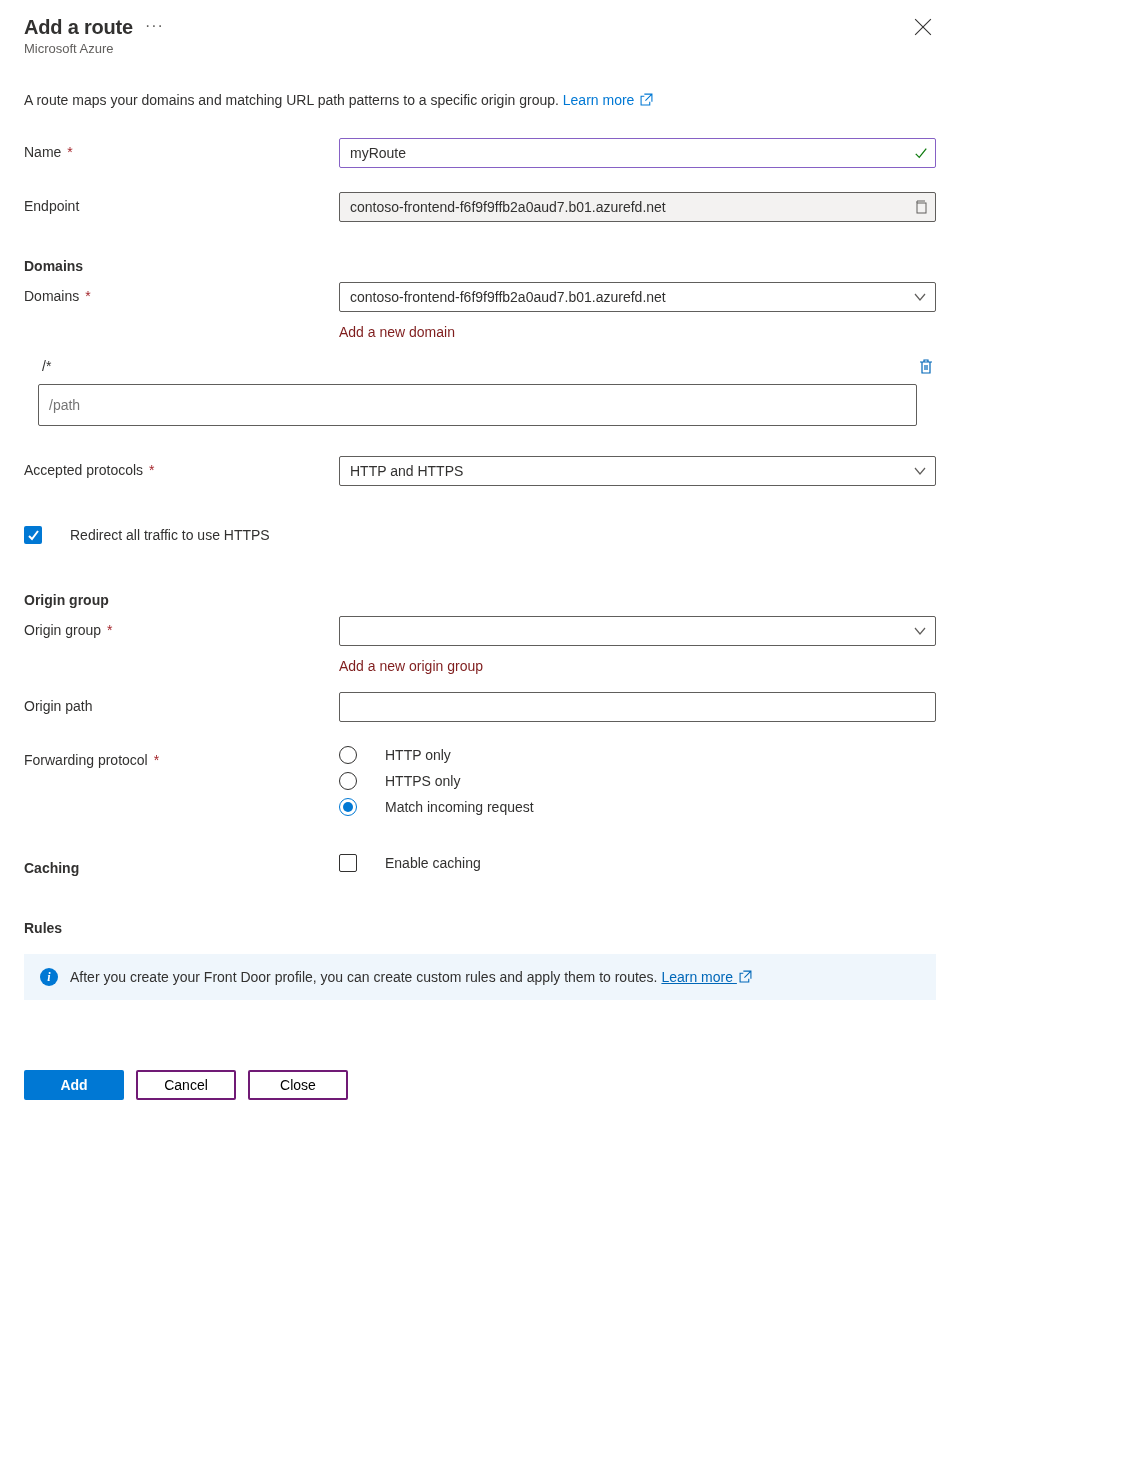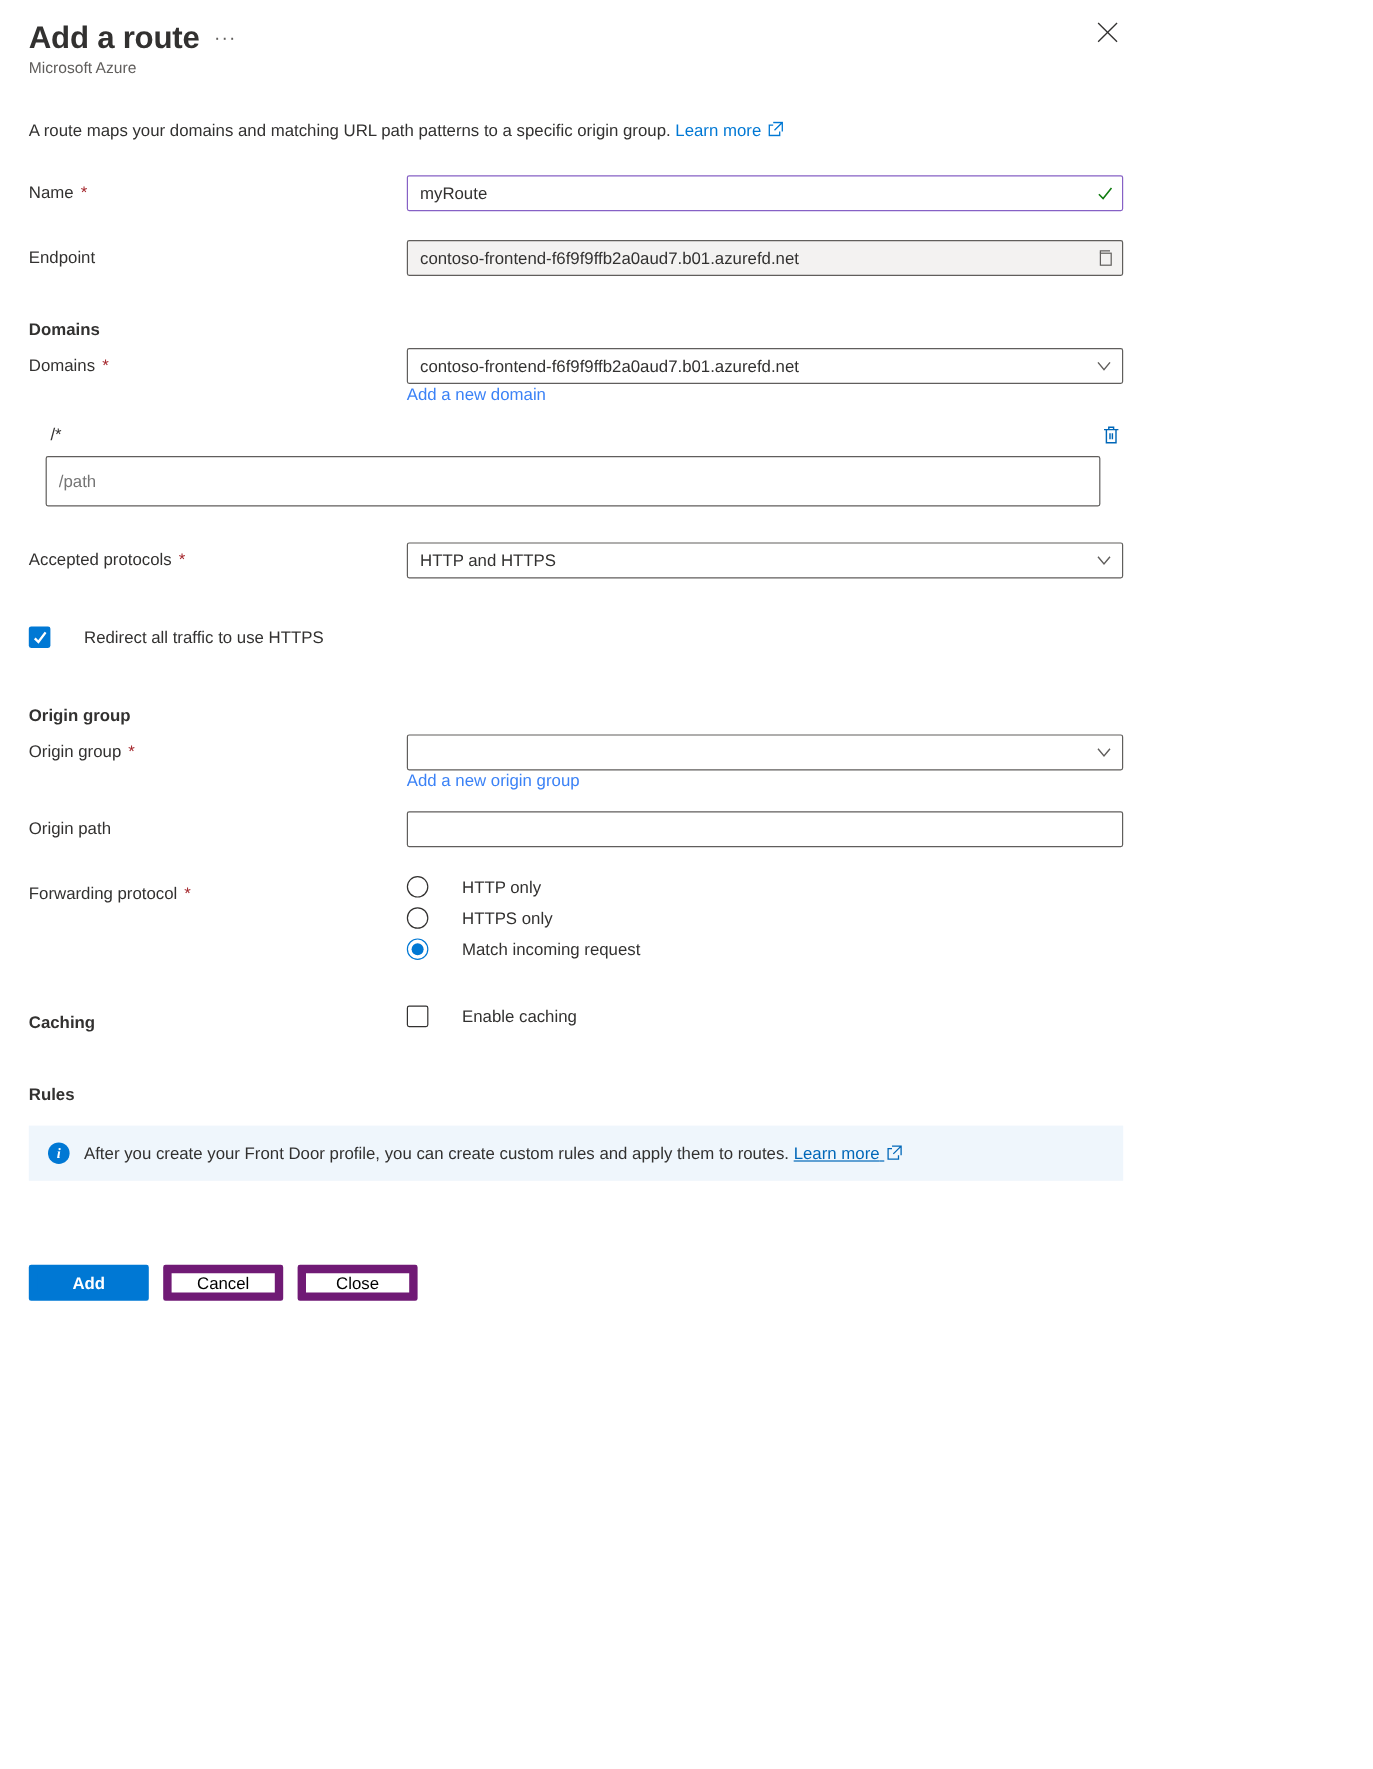"Add a route" h1 { font-size: 26px -> 20px }
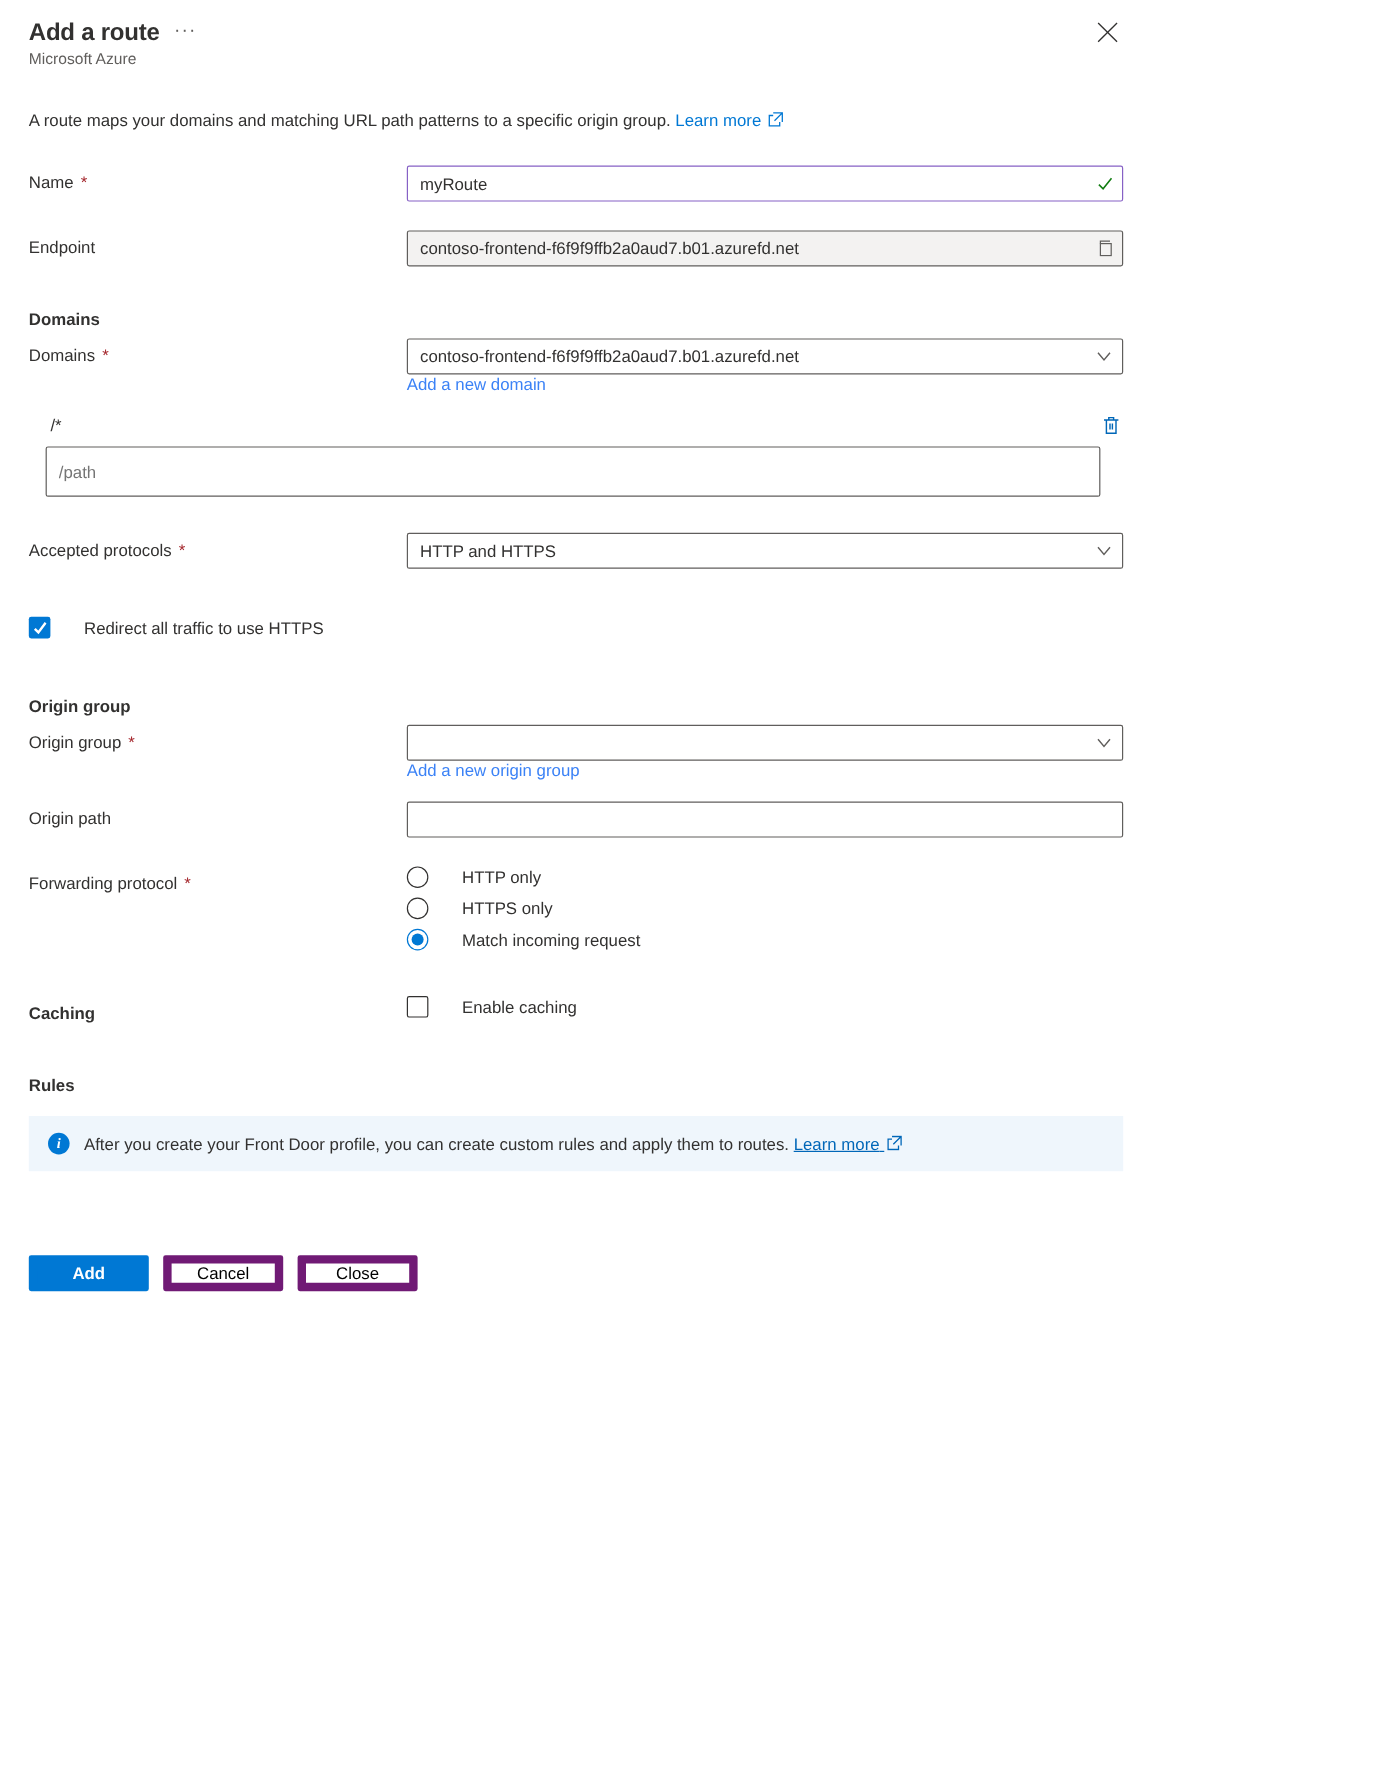"Add a new domain" .link { color: #3b82f6 -> #7f1d1d; margin-top: 0 -> 12px }
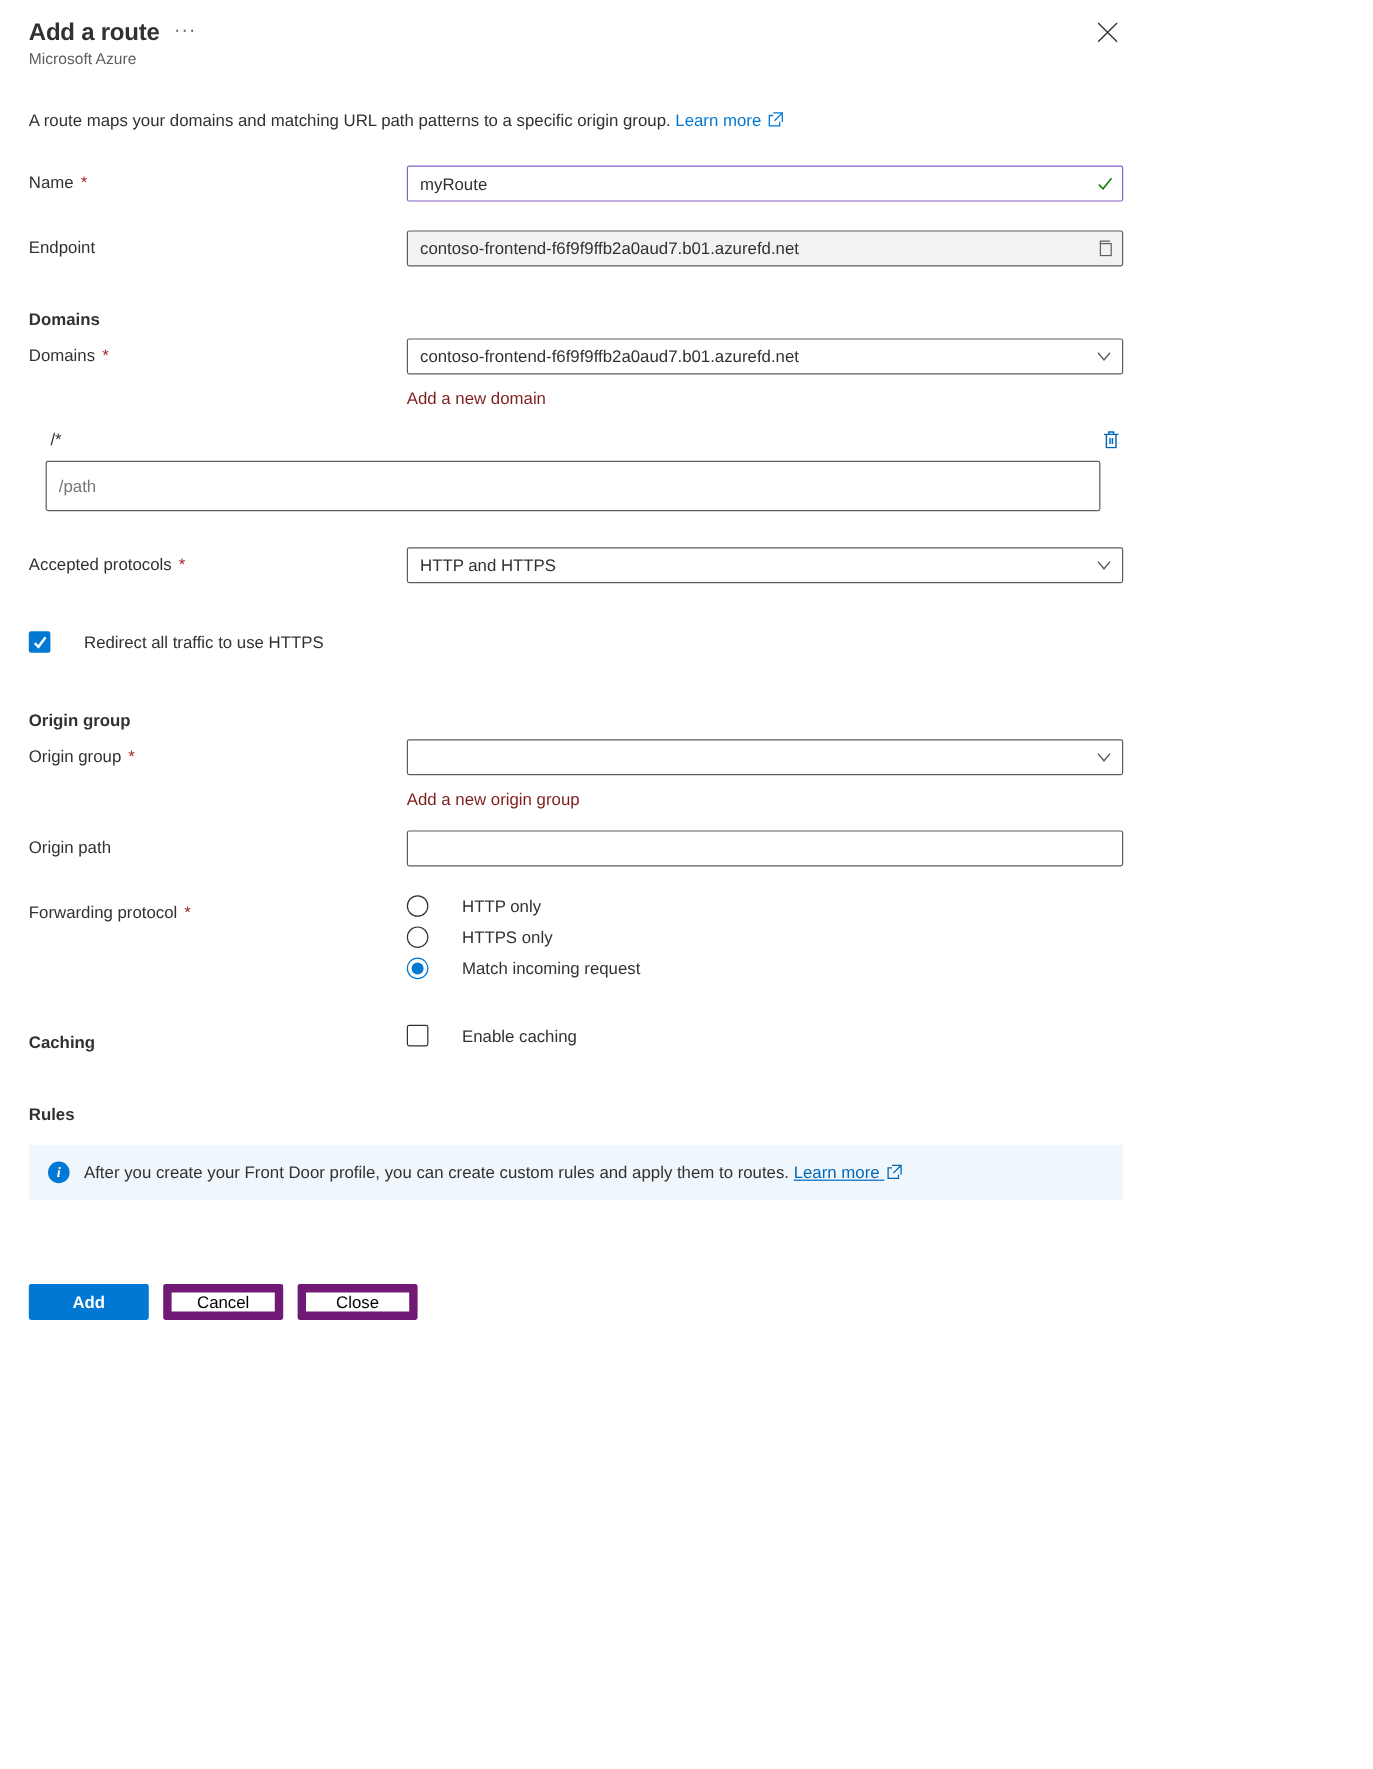"Add" .btn { border: 7px solid #701a75 -> 2px solid #701a75 }
